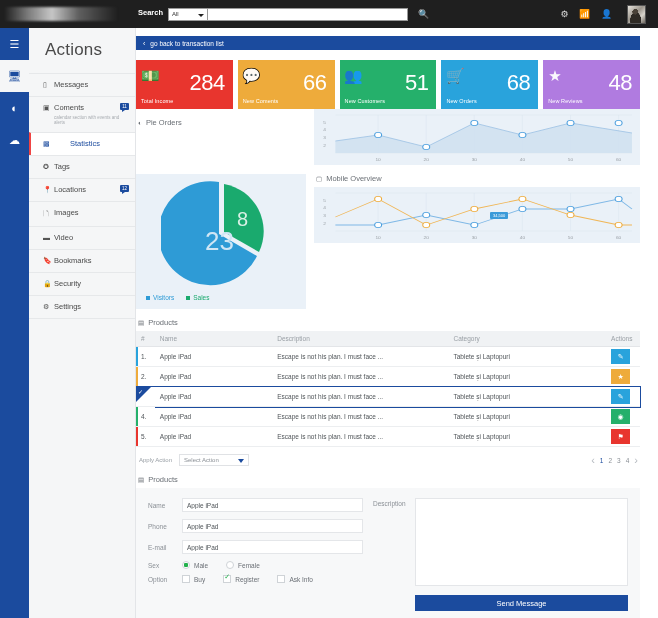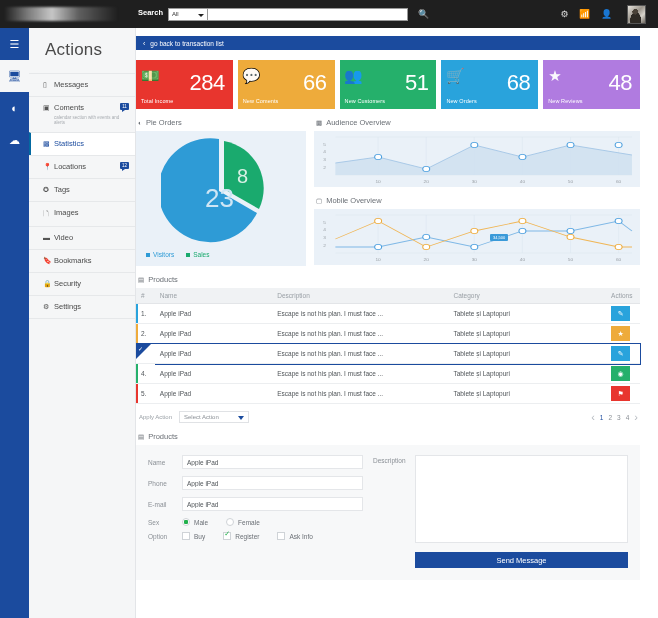"Audience Overview" div.sec-head { html: <div> <span>▩</span> <span>Audience Overview</span> </div> -> none }
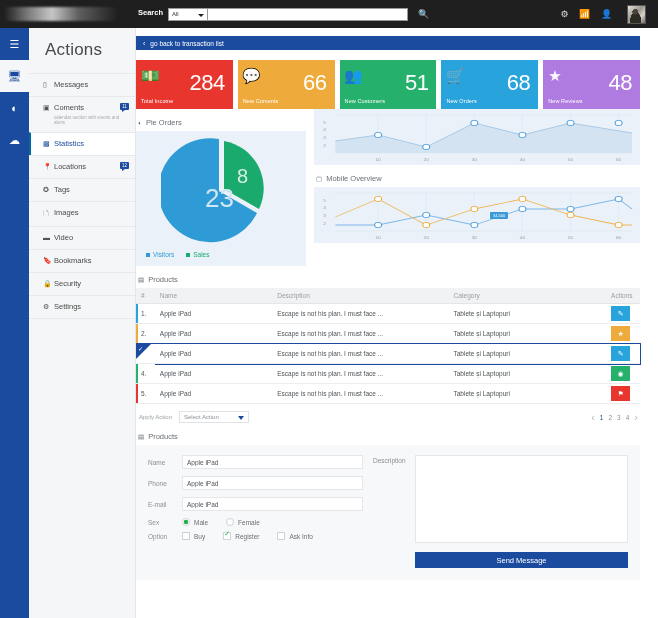"Statistics" .nav-item.active { border-left: 2px solid #0369a1 -> 2px solid #ef4444; gap: none -> 16px }
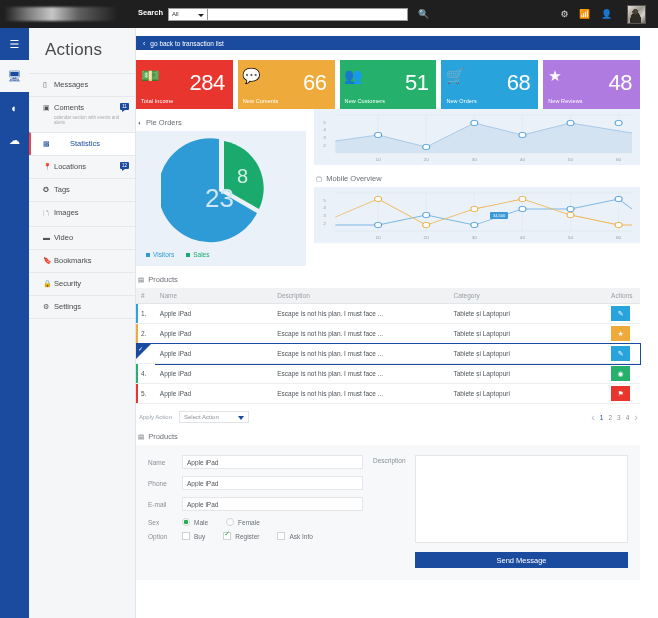"Locations" div.nav-item { order: before "Tags" -> after "Tags" }
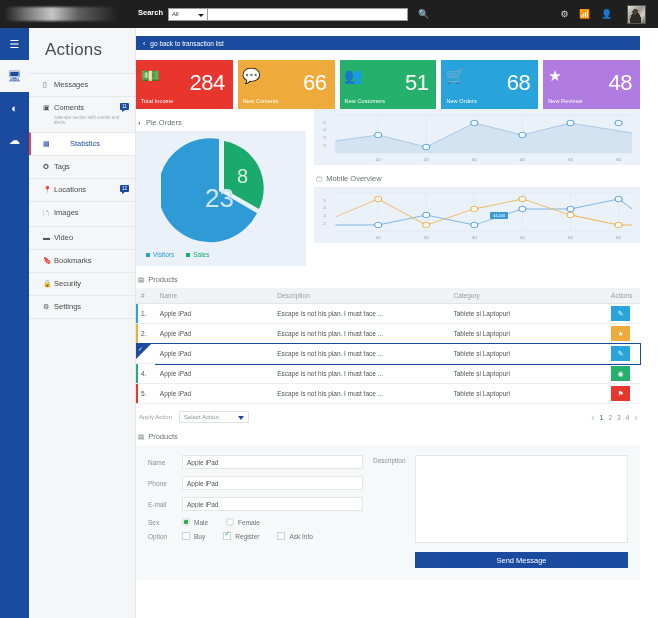"23" .panel-box { margin-top: none -> 43px }
